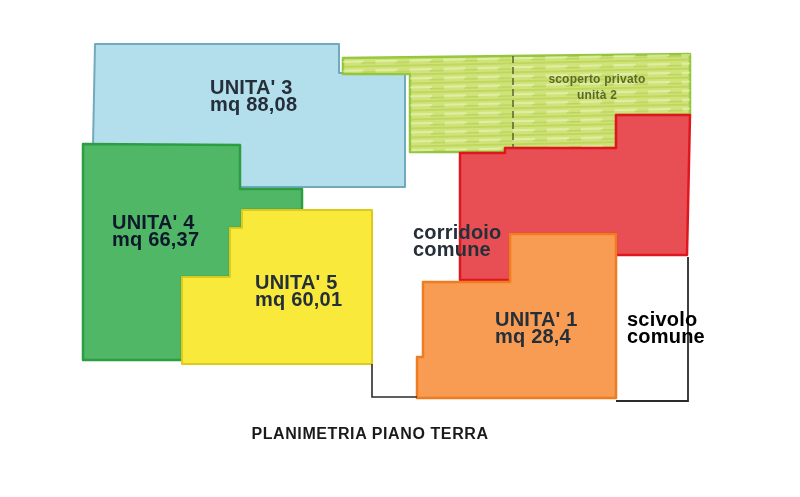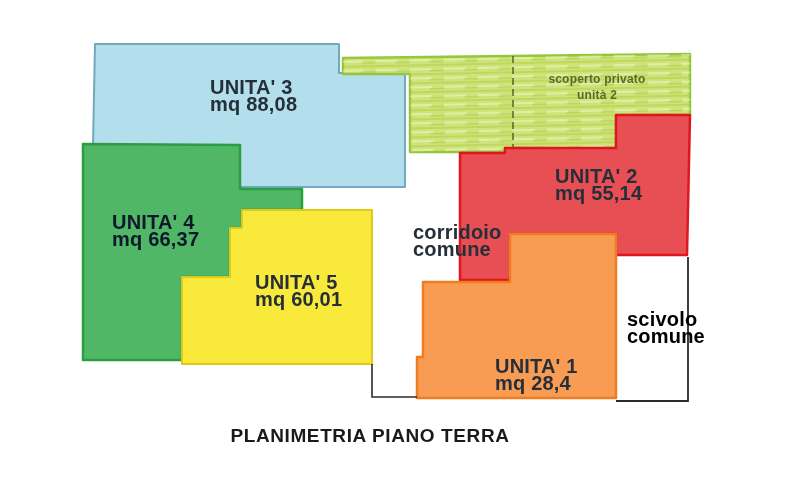"UNITA' 2" div.label { html: <div> <div>UNITA' 2</div> <div>mq 55,14</div> </div> -> none }
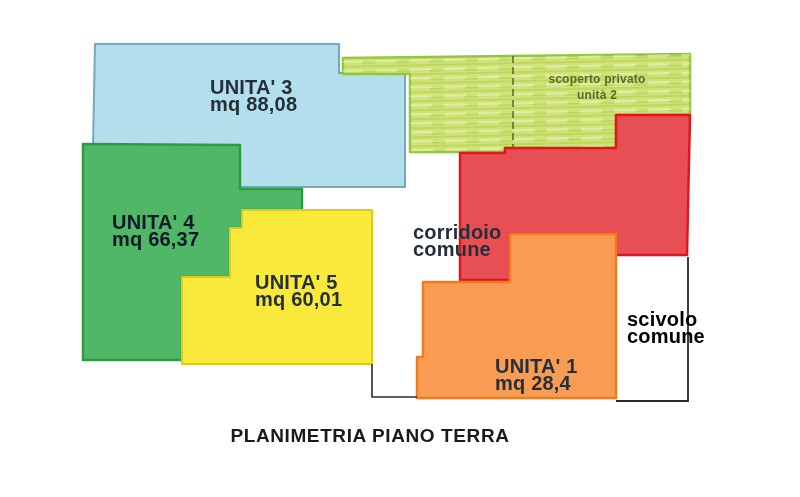"UNITA' 1" div.label { margin-top: 47px -> none }
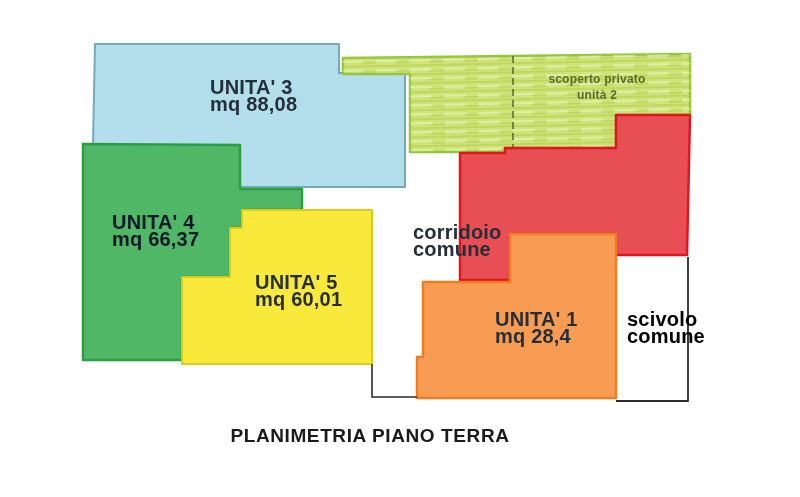"PLANIMETRIA PIANO TERRA" .title { font-size: 19px -> 16px }
